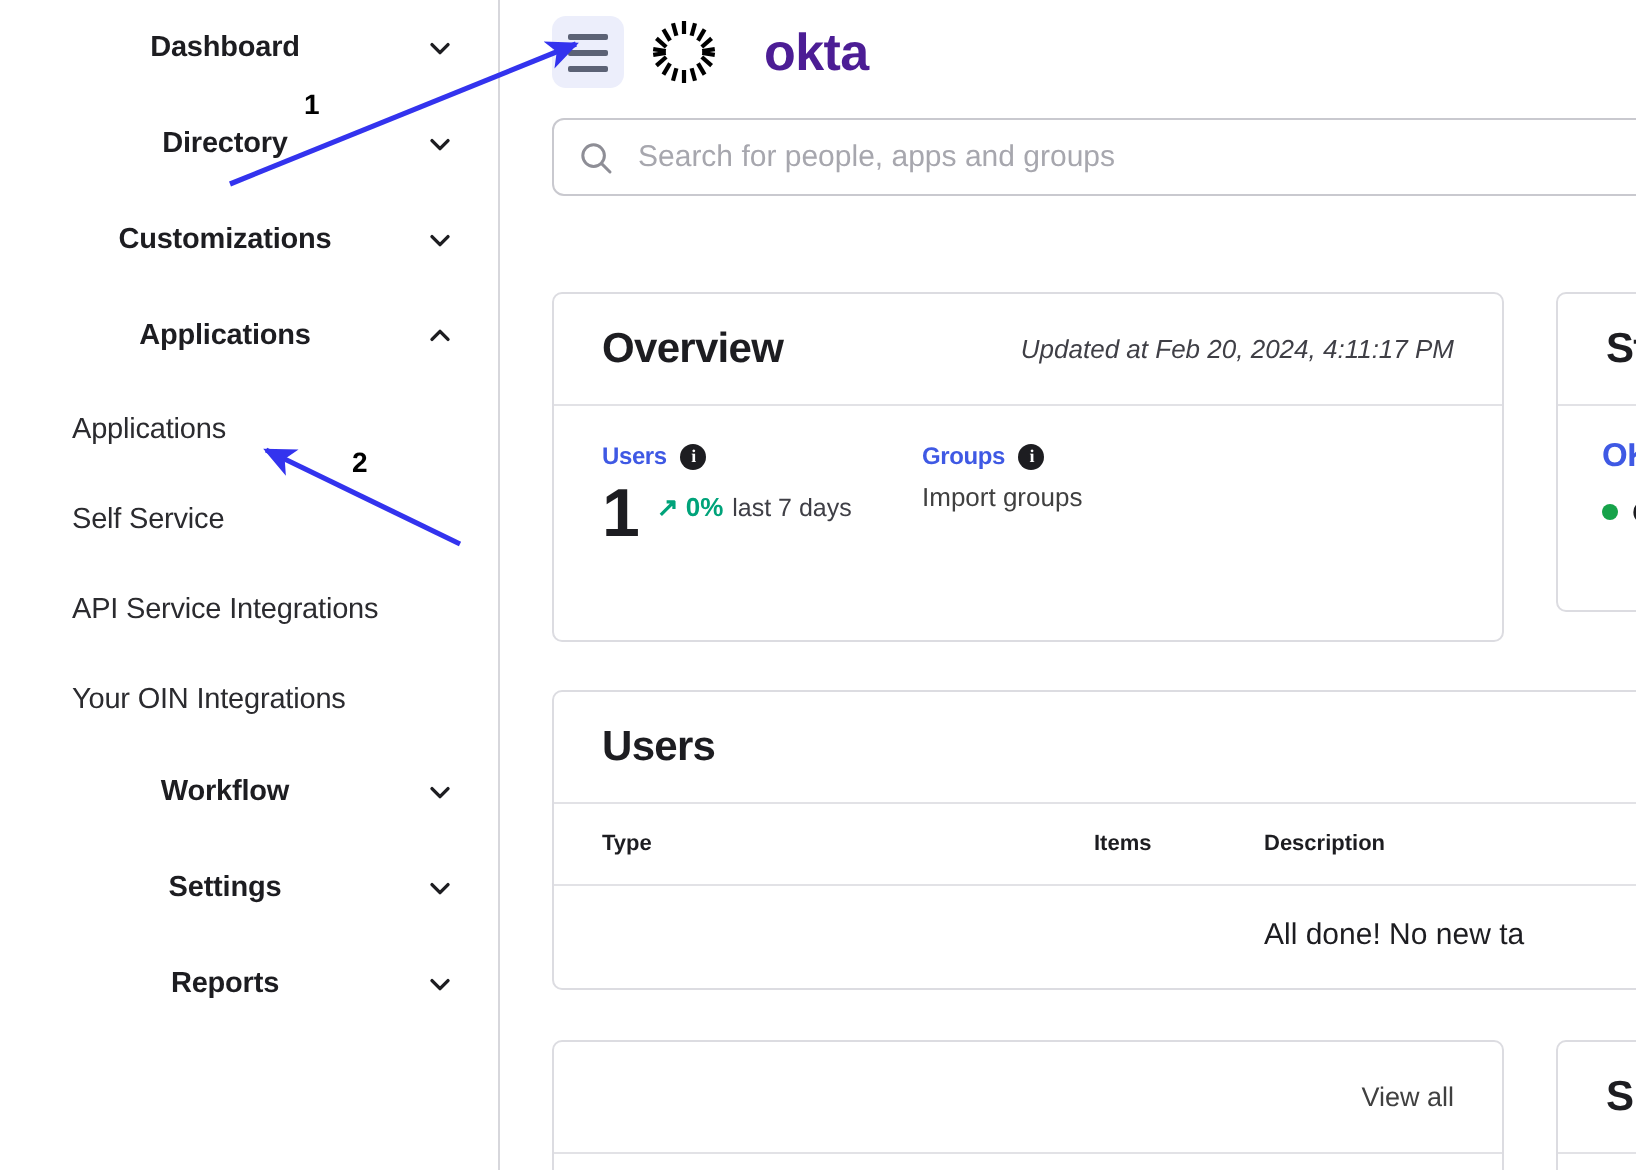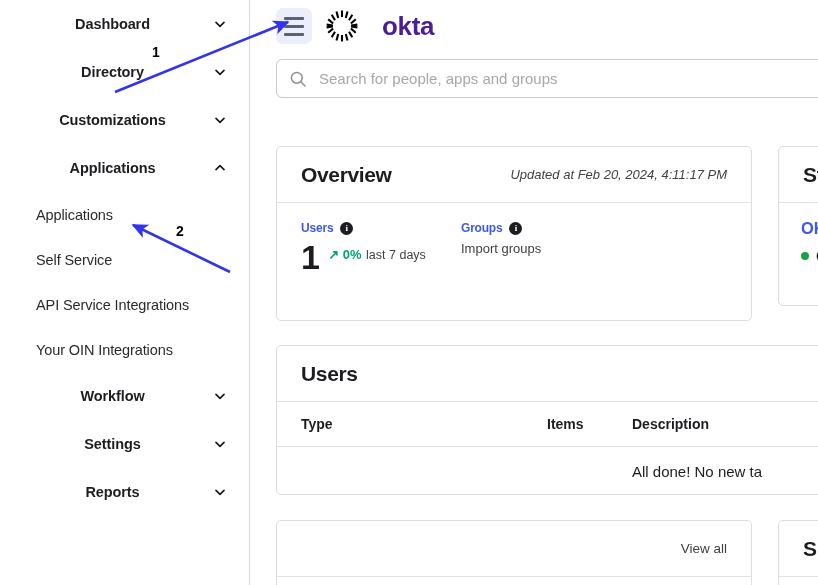"Type" #tasks-table th { font-size: 14px -> 11px }
